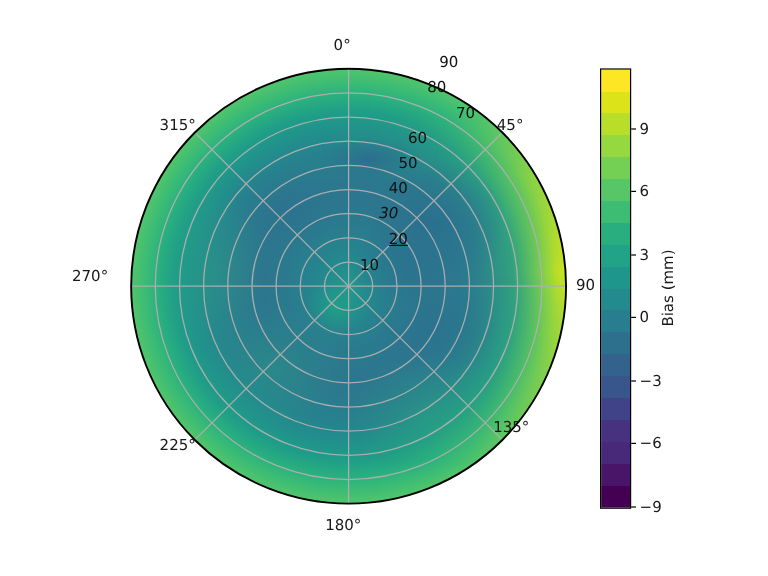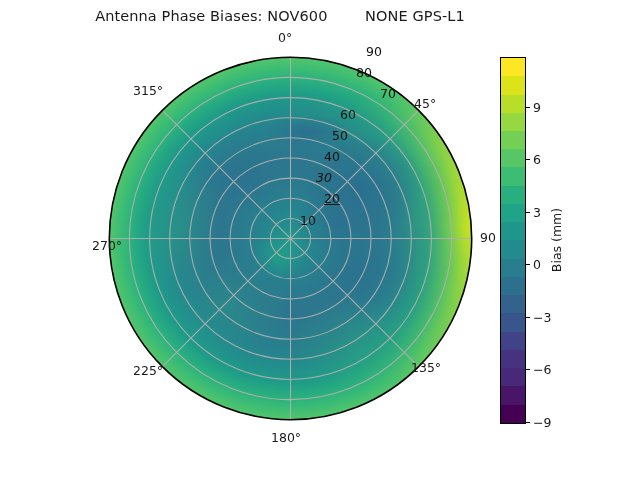"Antenna Phase Biases: NOV600 NONE" div { html: <div>Antenna Phase Biases: NOV600 NONE GPS-L1</div> -> none }
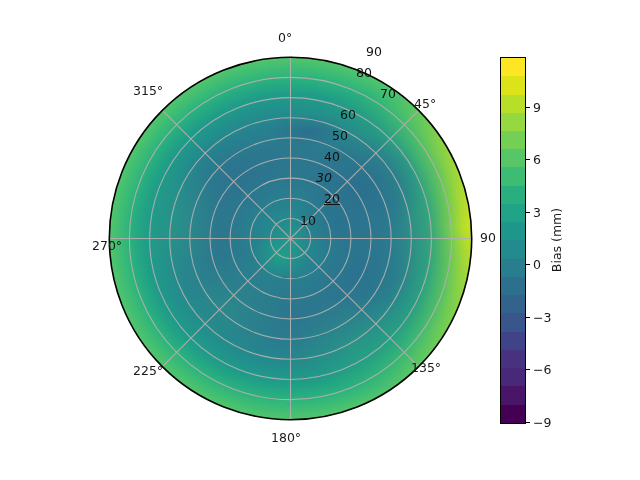"315°" div.theta-label { top: 27px -> 40px }
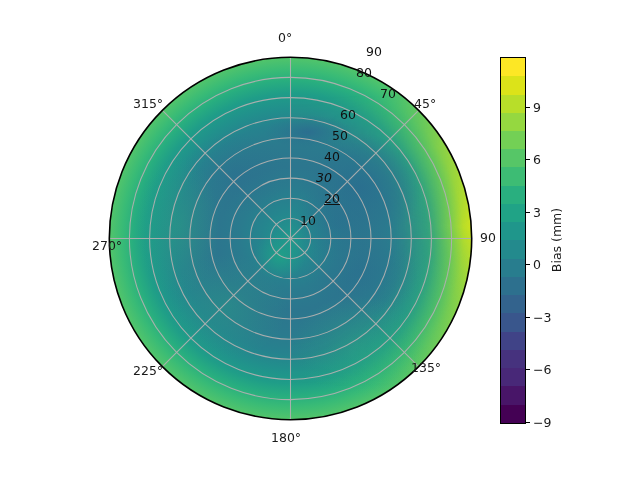"270°" div.theta-label { margin-left: 32px -> none; top: 182px -> 166px }
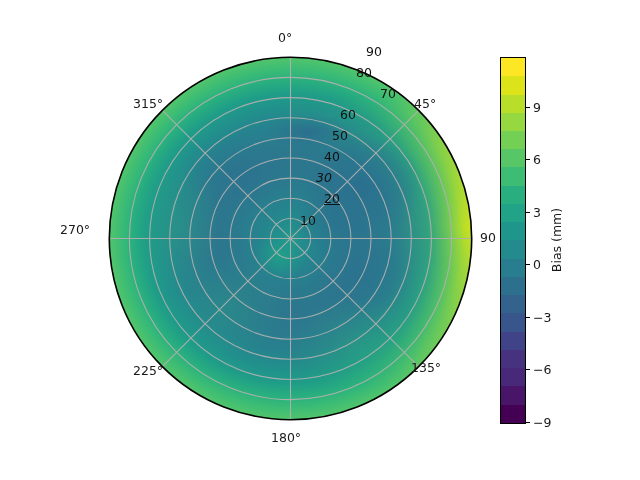"135°" div.theta-label { top: 304px -> 292px }
